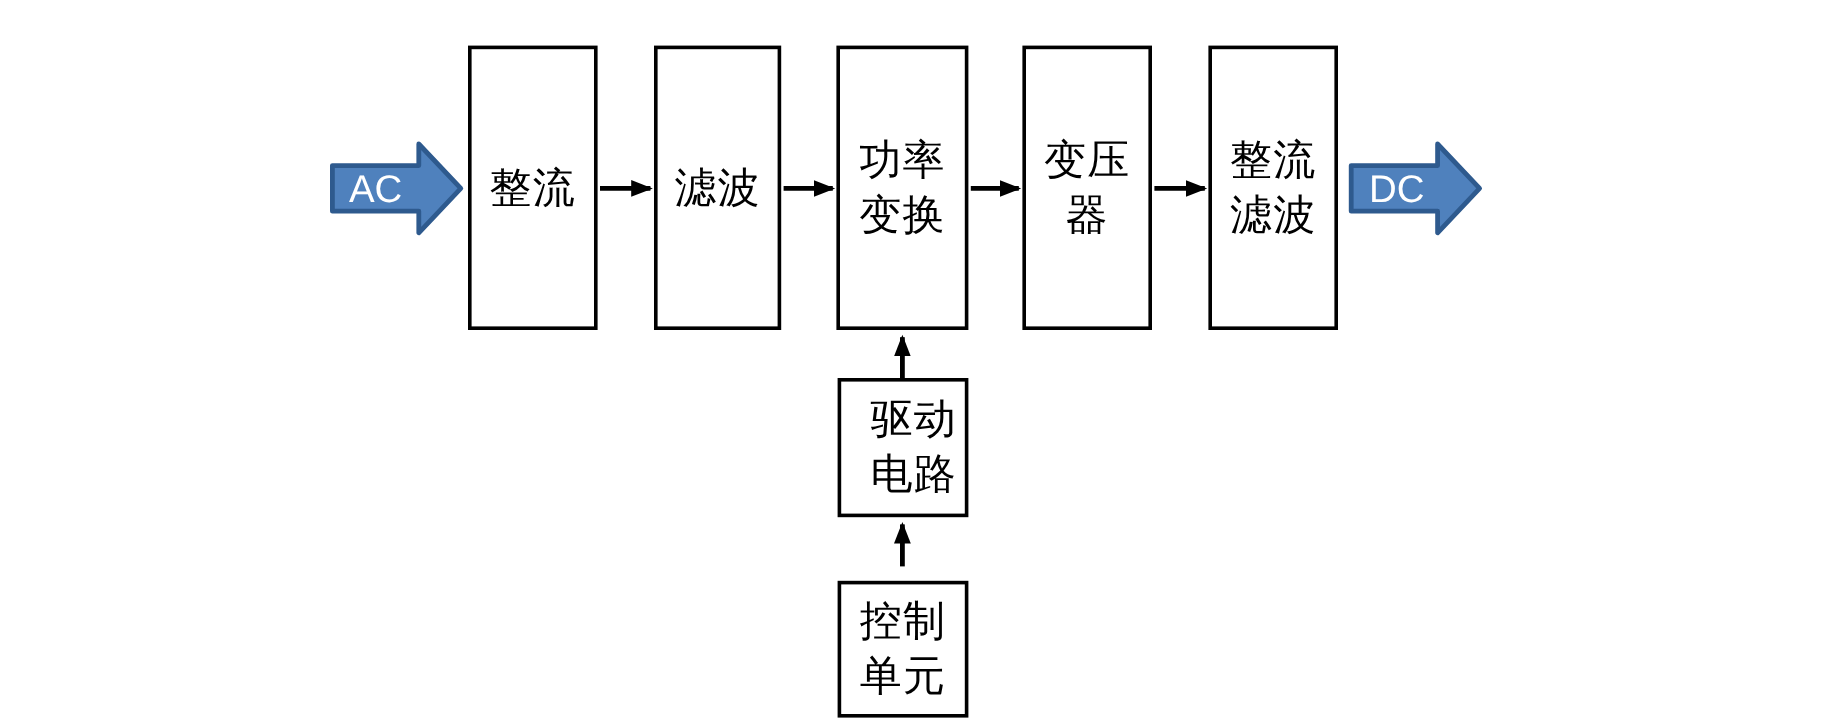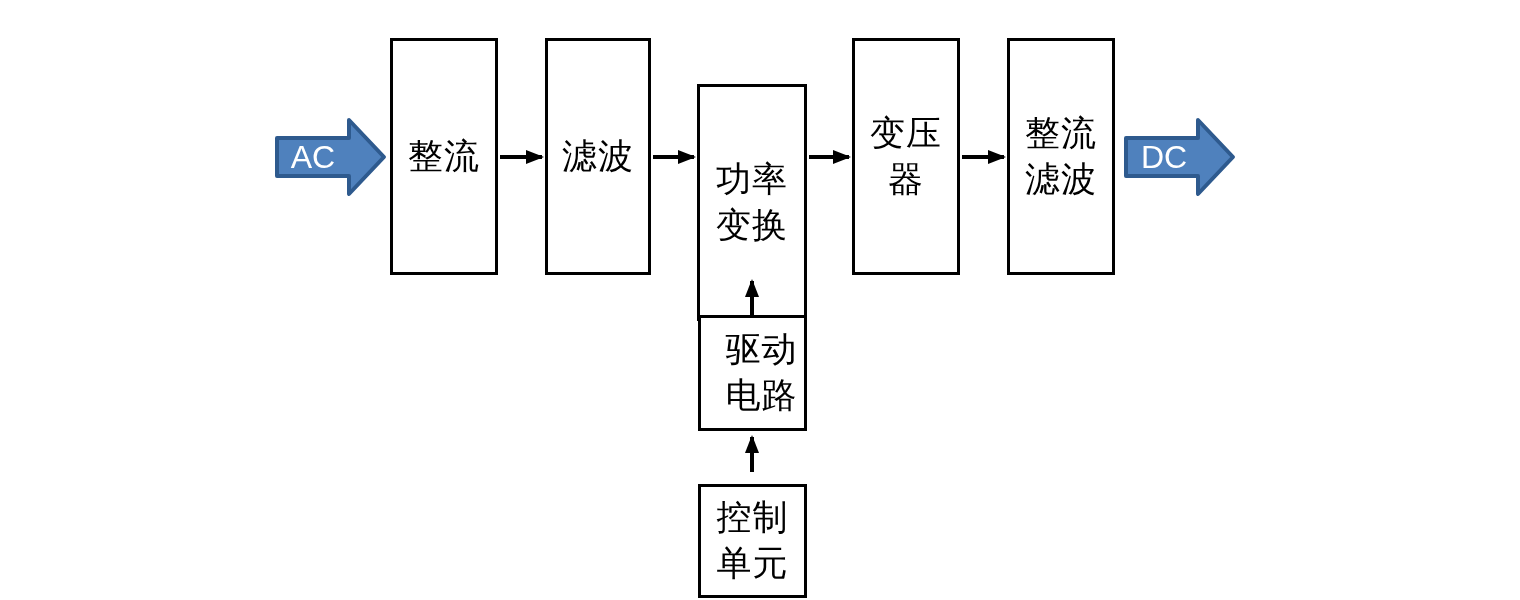"功率" .box-power-conversion { margin-top: 46px -> none }
